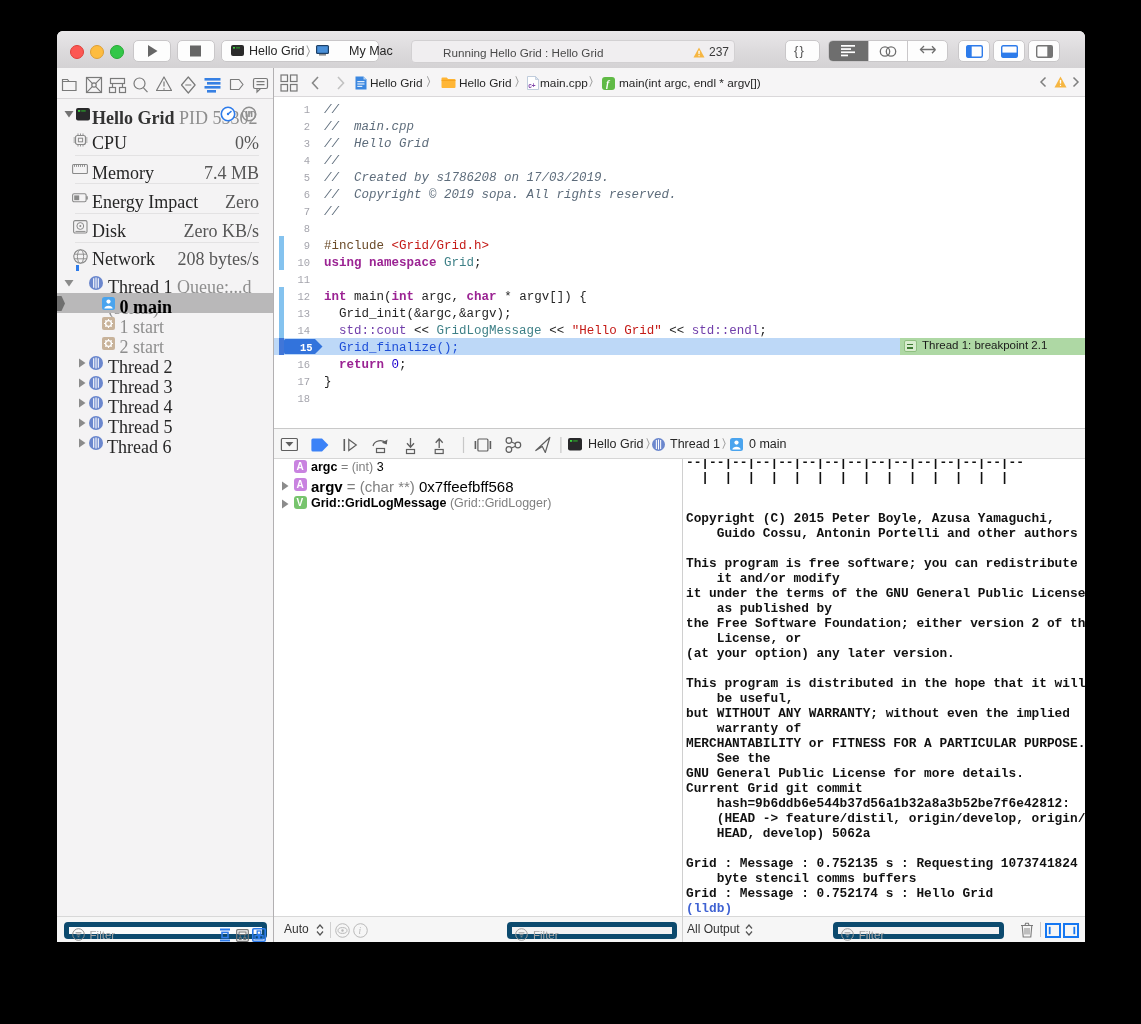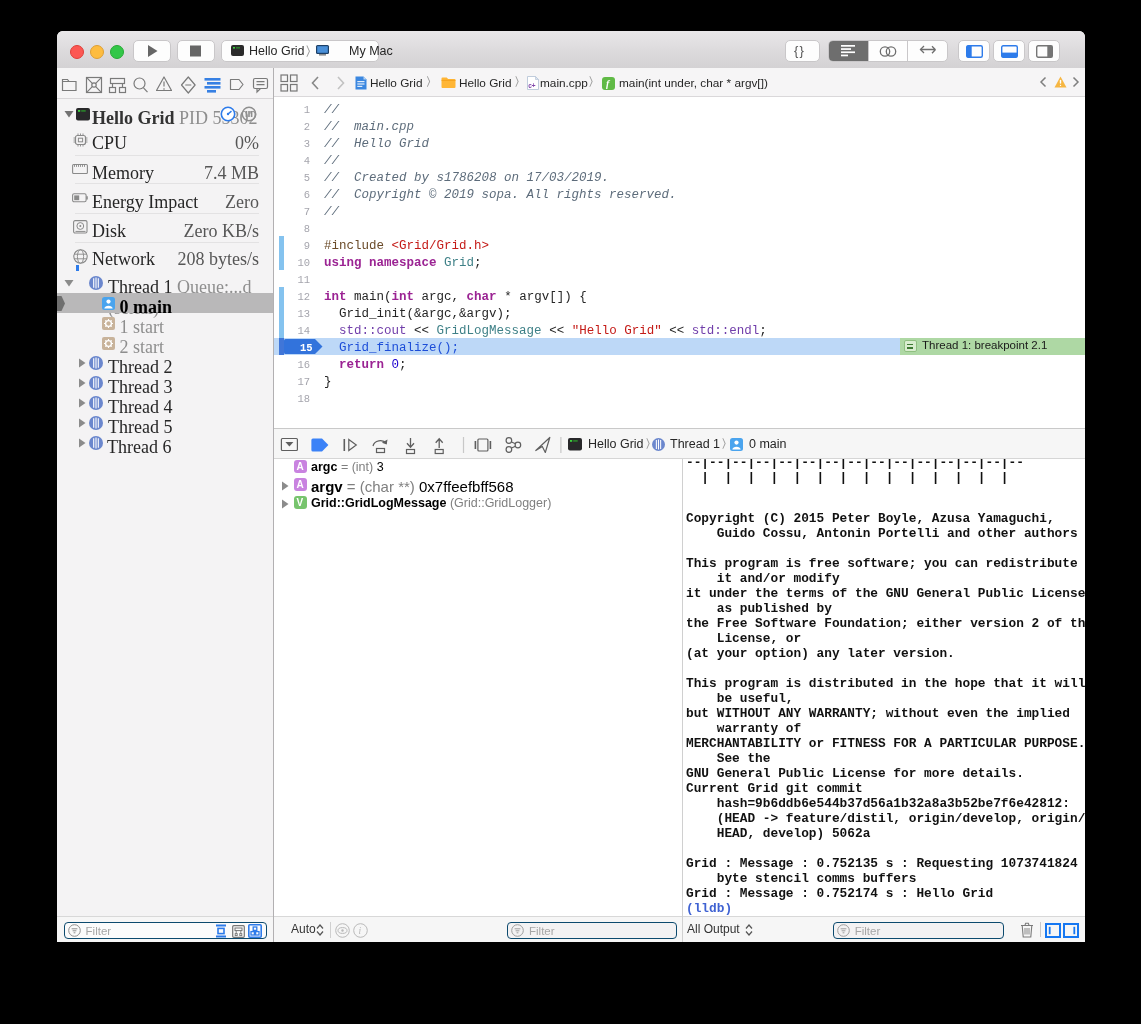"Running Hello Grid : Hello" div.statusf { html: none -> <div> <span>Running Hello Grid : Hello Grid</span> <svg> <path></path> <rect></rect> <rect></rect> </svg> <span>237</span> </div> }
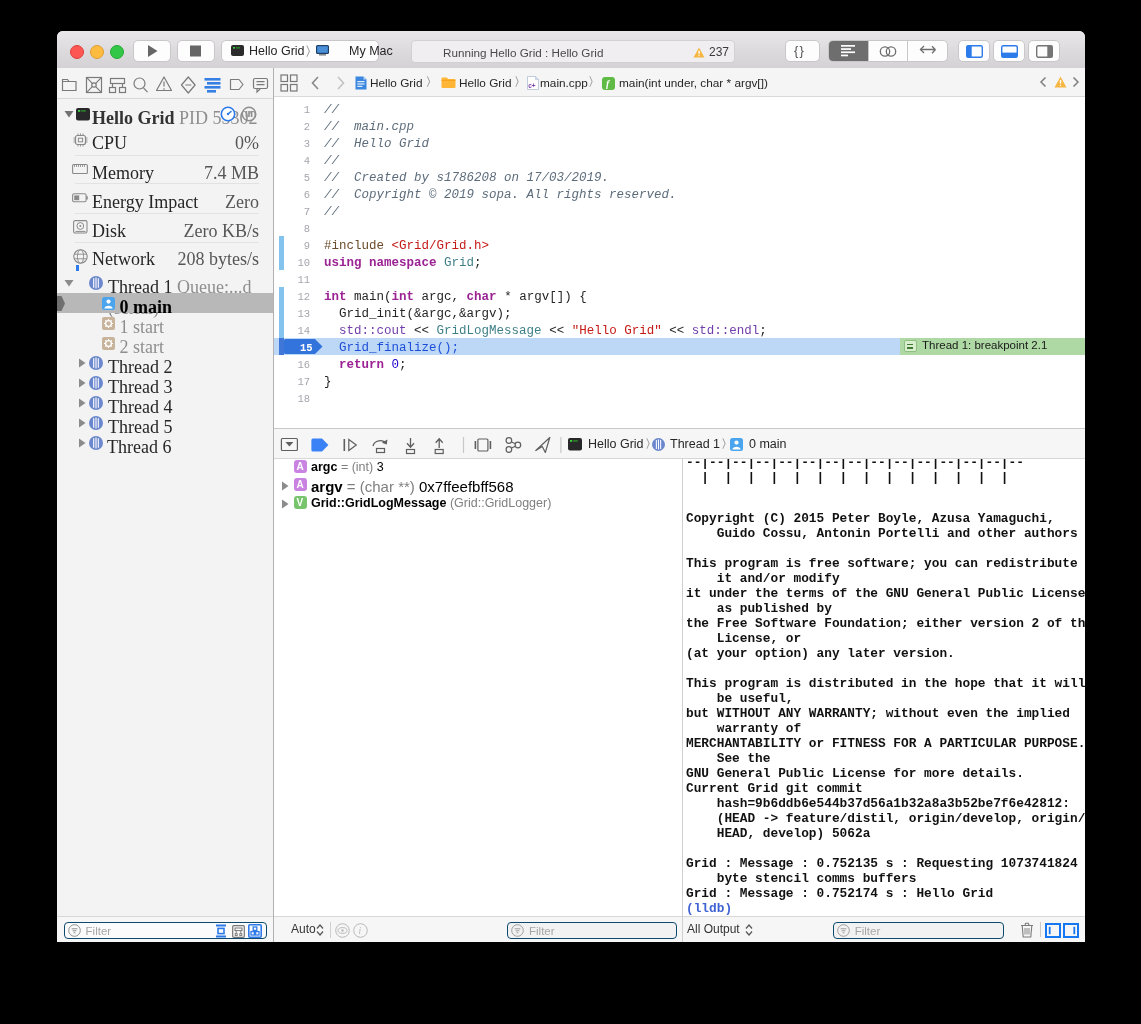"main(int under, char * argv[])" span.jl { text: under, char -> argc, endl }
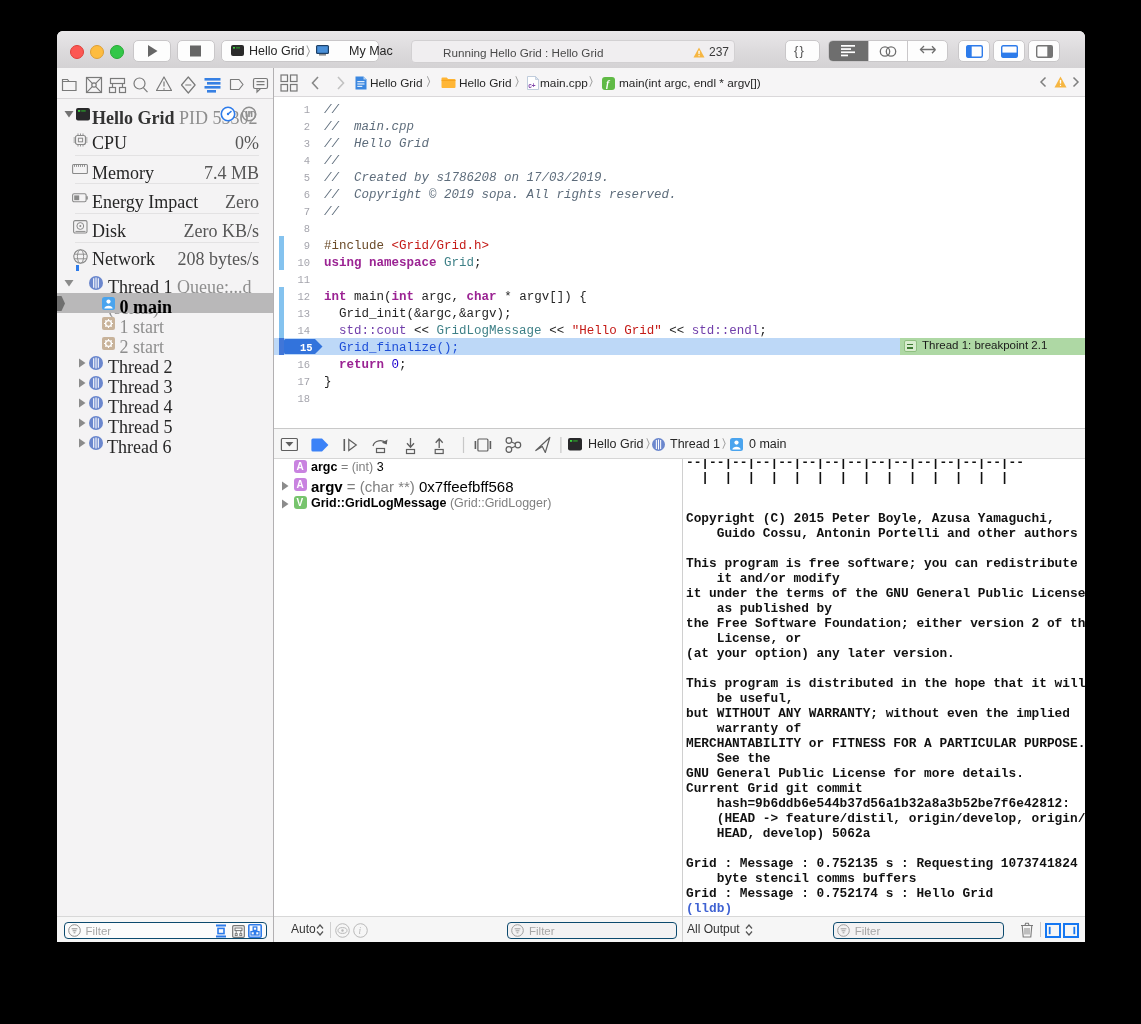"Filter" .ffield { border: 1px solid #0c4a6e -> 5px solid #0c4a6e }
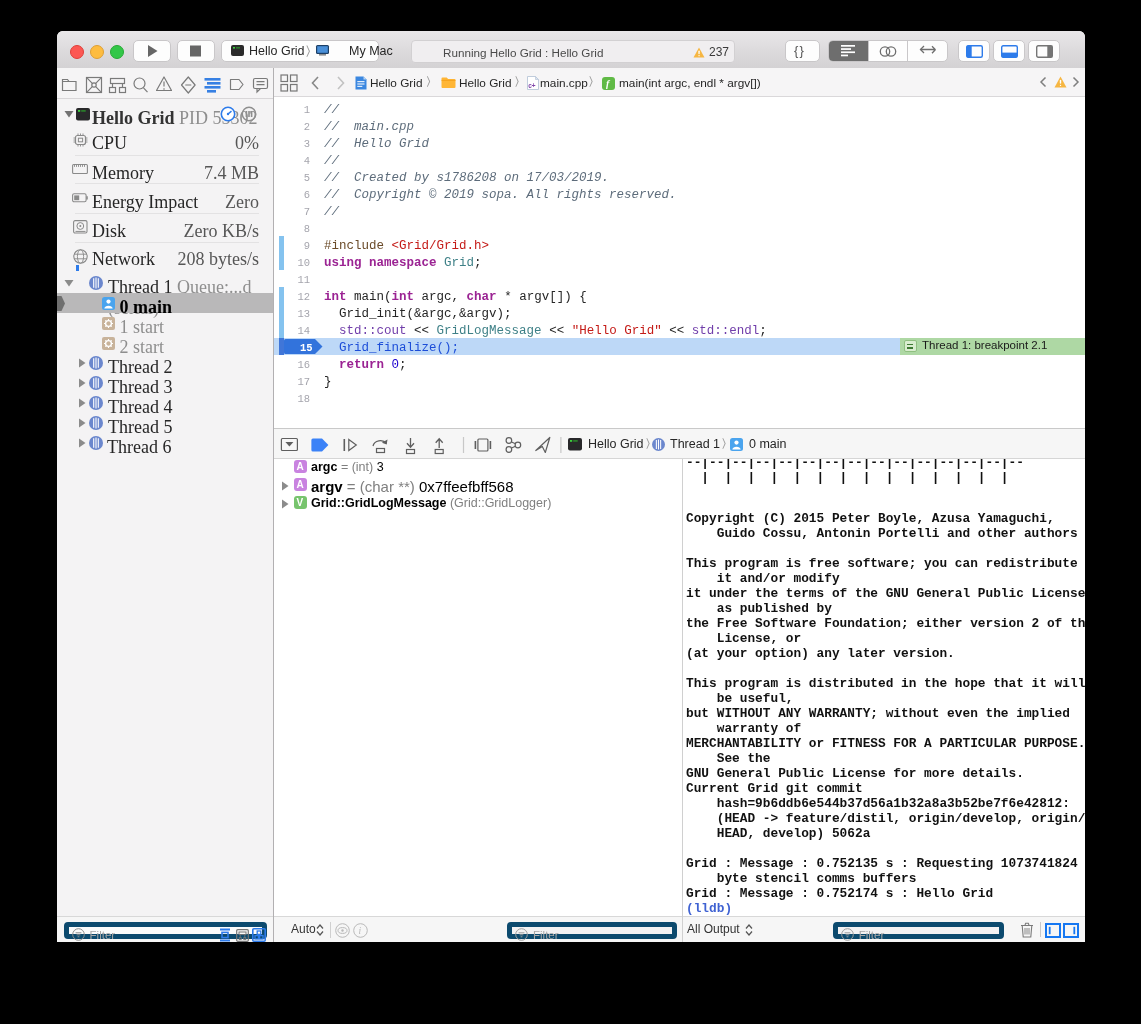"Auto" span { left: 17px -> 10px }
